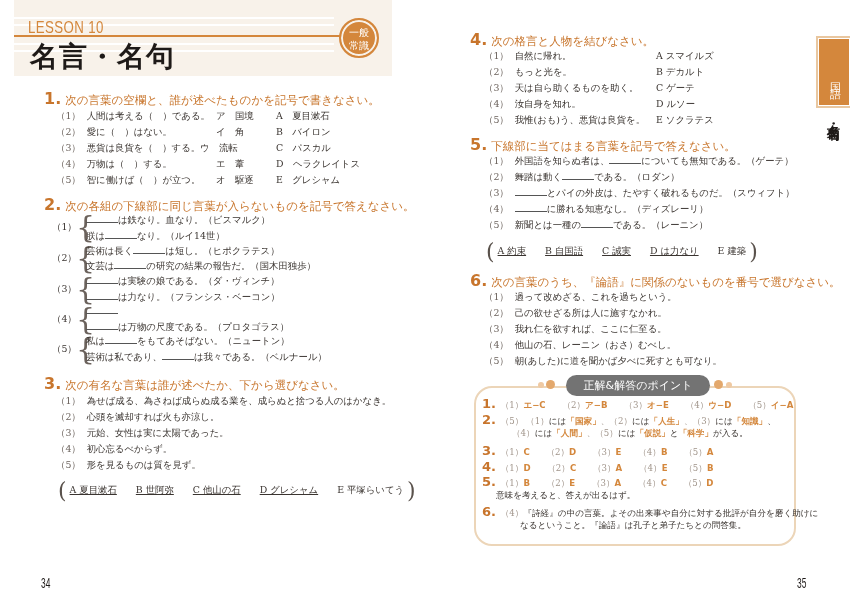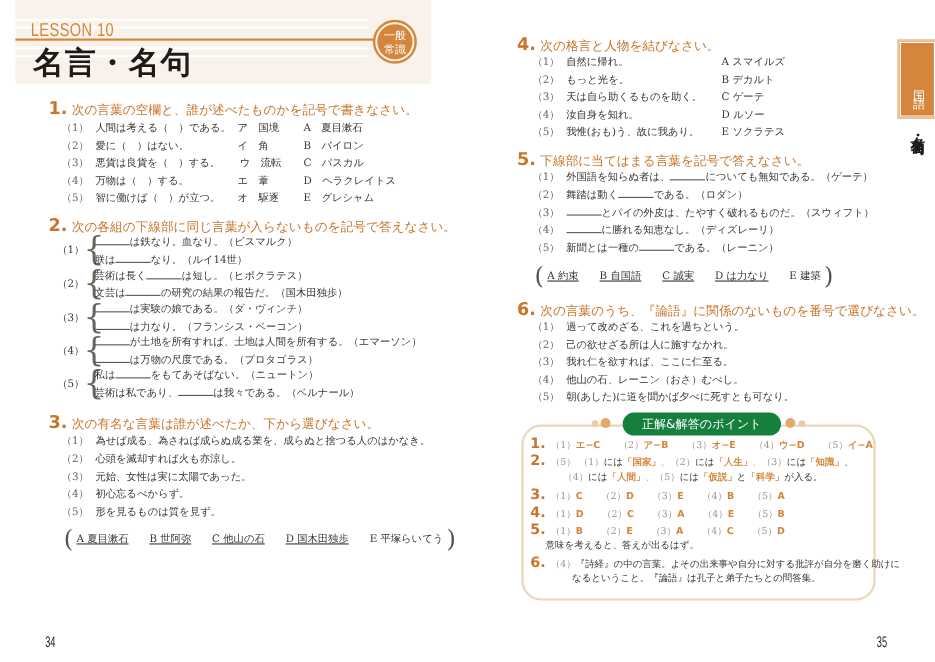"我惟(おも)う、故に我あり。" span { text: 故に我あり -> 悪貨は良貨を }
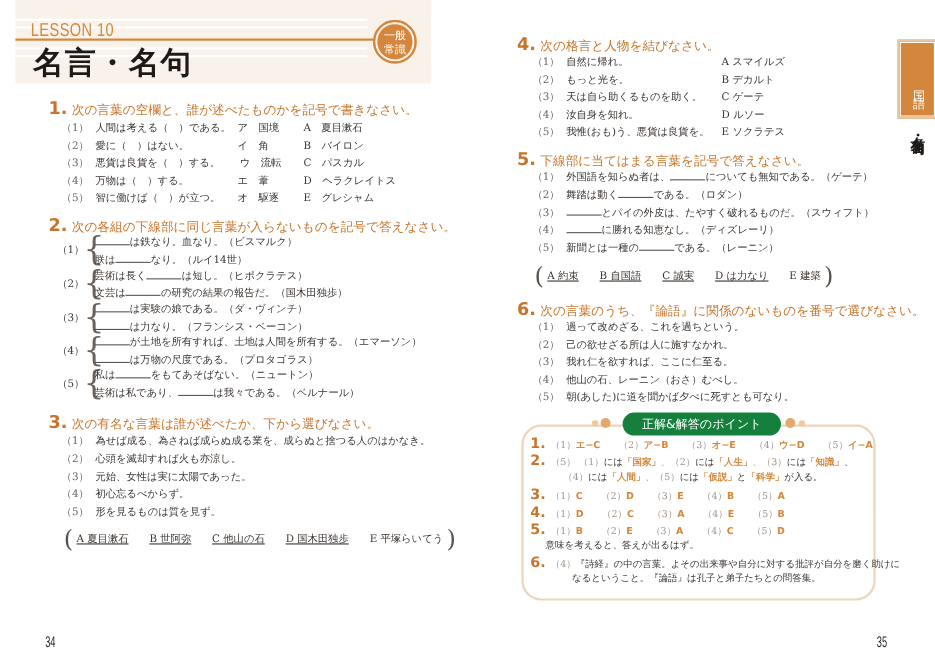"ウ 流転" div.col { left: 218px -> 200px }
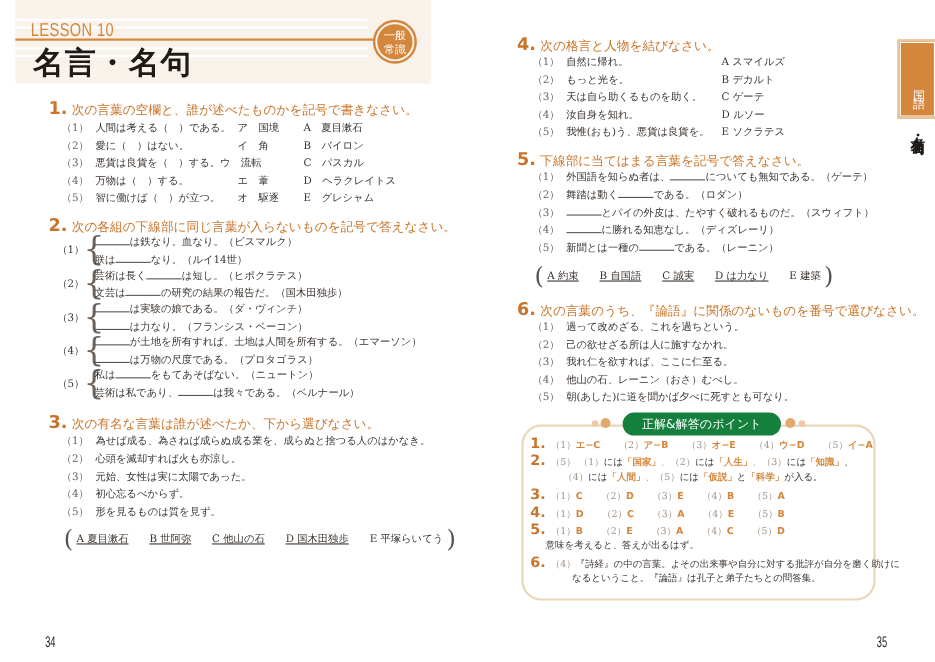"が土地を所有すれば、土地は人間を所有する。（エマーソン）" span { html: <span>が土地を所有すれば、土地は人間を所有する。（エマーソン）</span> -> none }
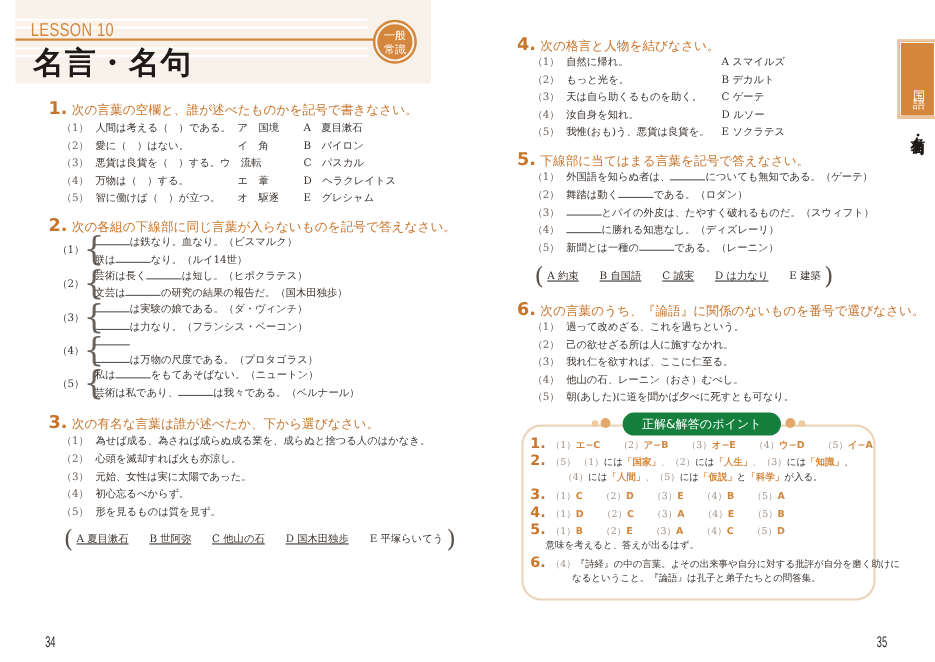"正解&解答のポイント" .ans-title { background: #15803d -> #737373 }
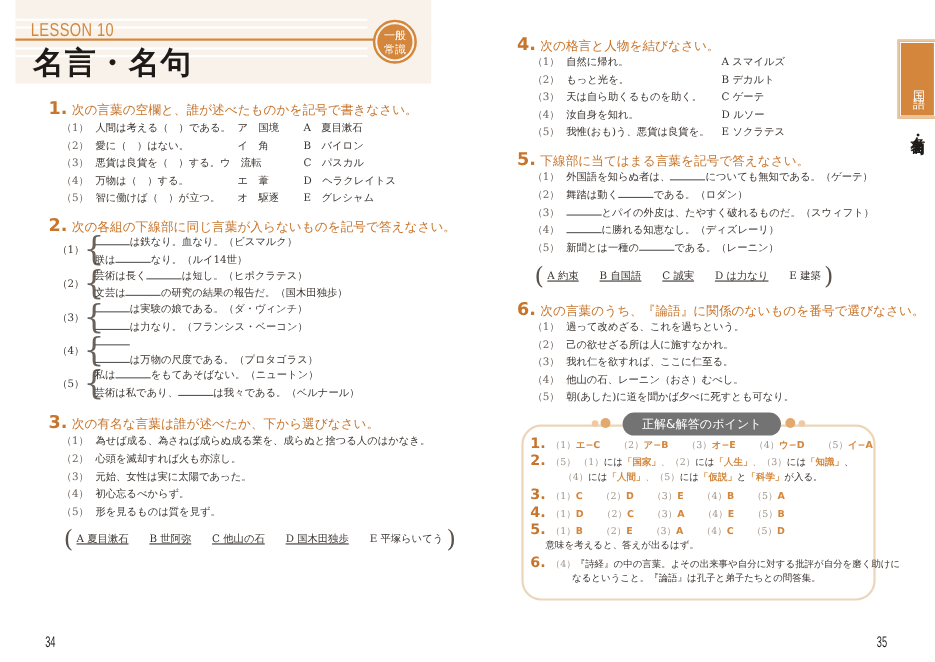"D 国木田独歩" span.opt { text: 国木田独歩 -> グレシャム }
